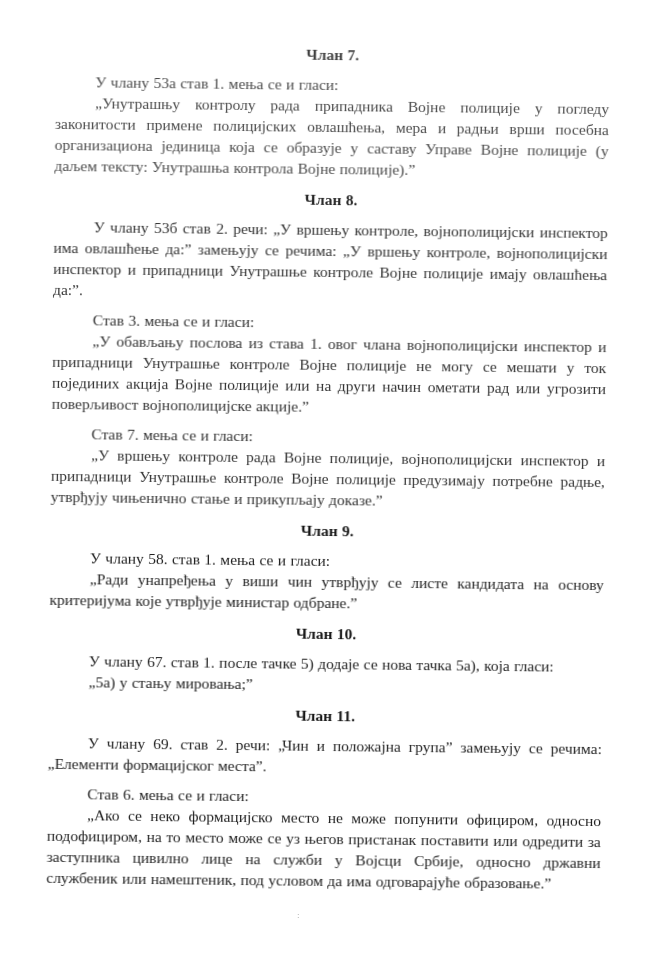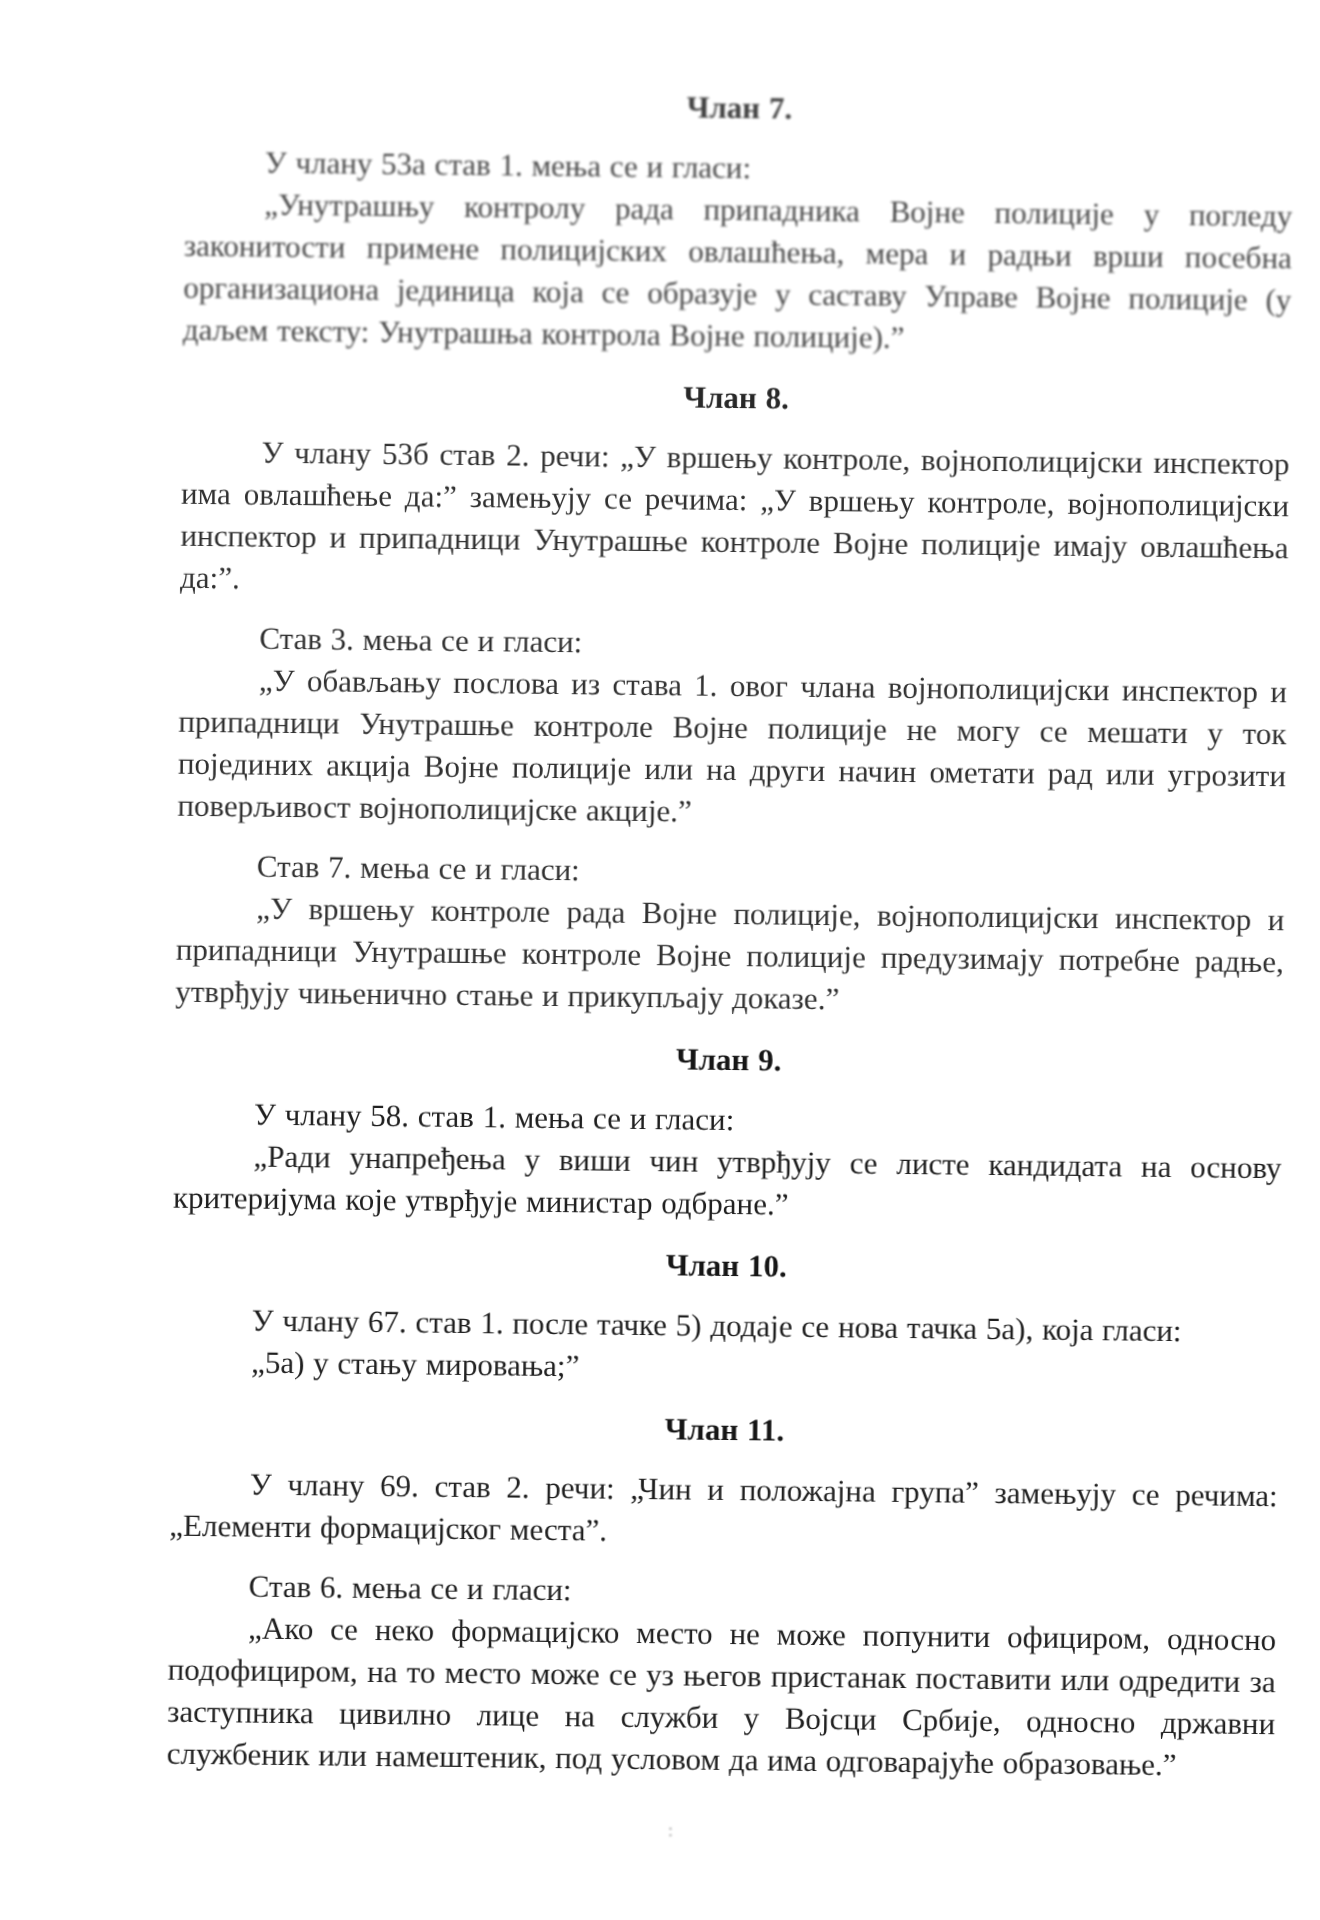"Члан 7." .page { margin-left: 37px -> none }
